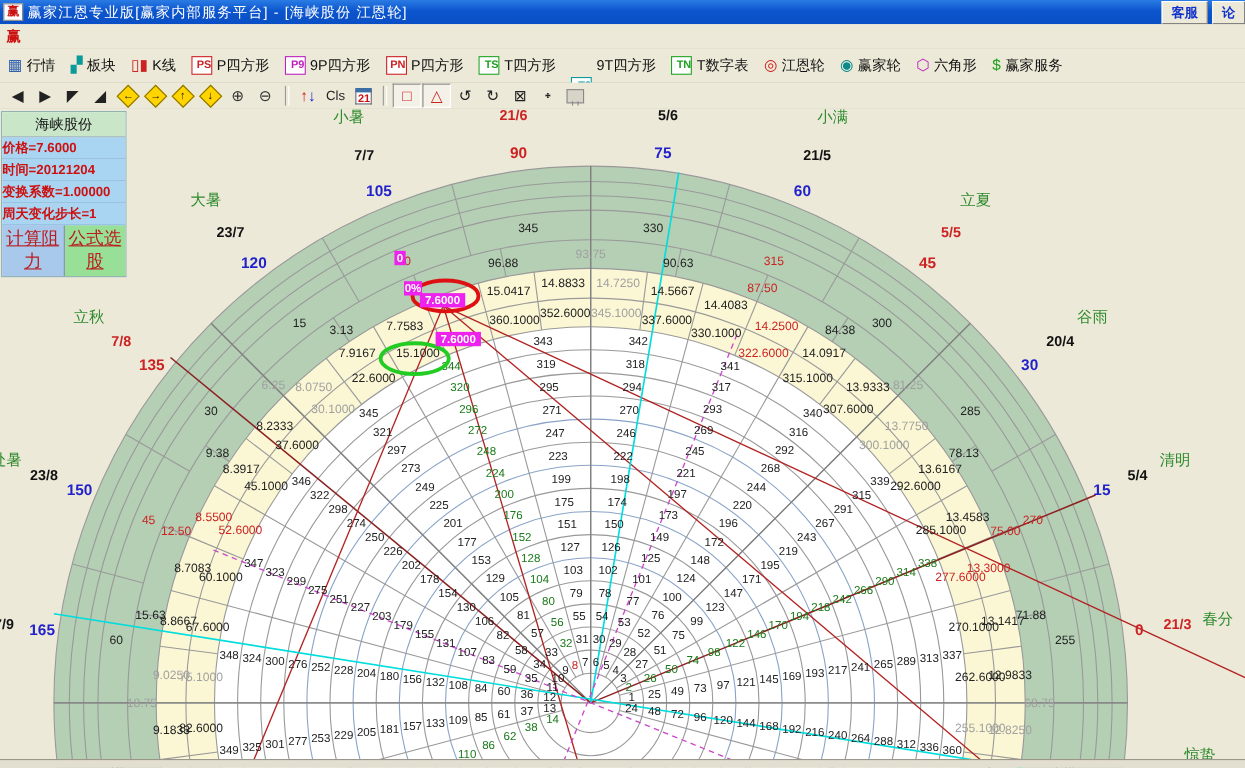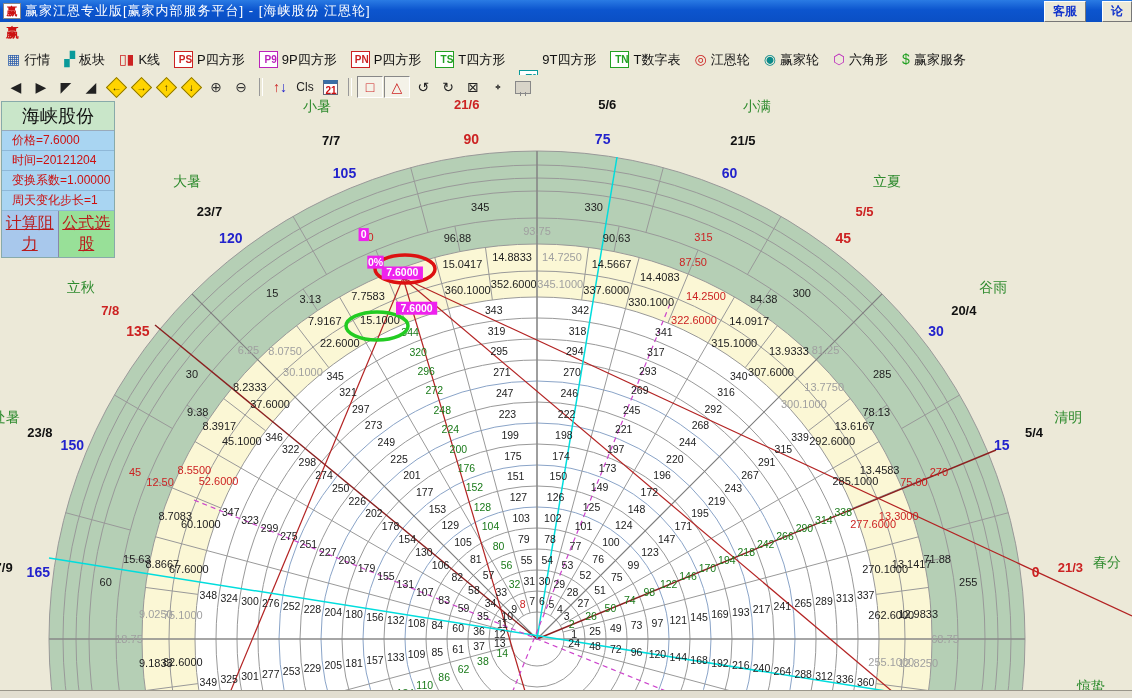"客服" .title-btns { gap: 16px -> 4px }
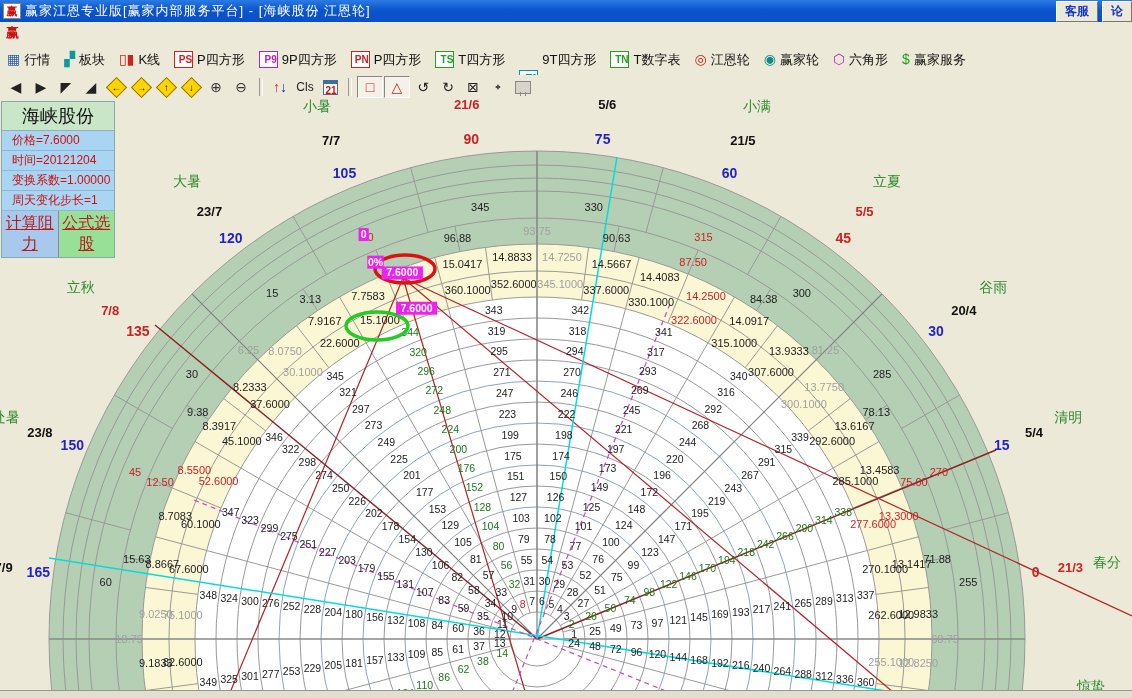"海峡股份" .info-title { font-size: 18px -> 13px }
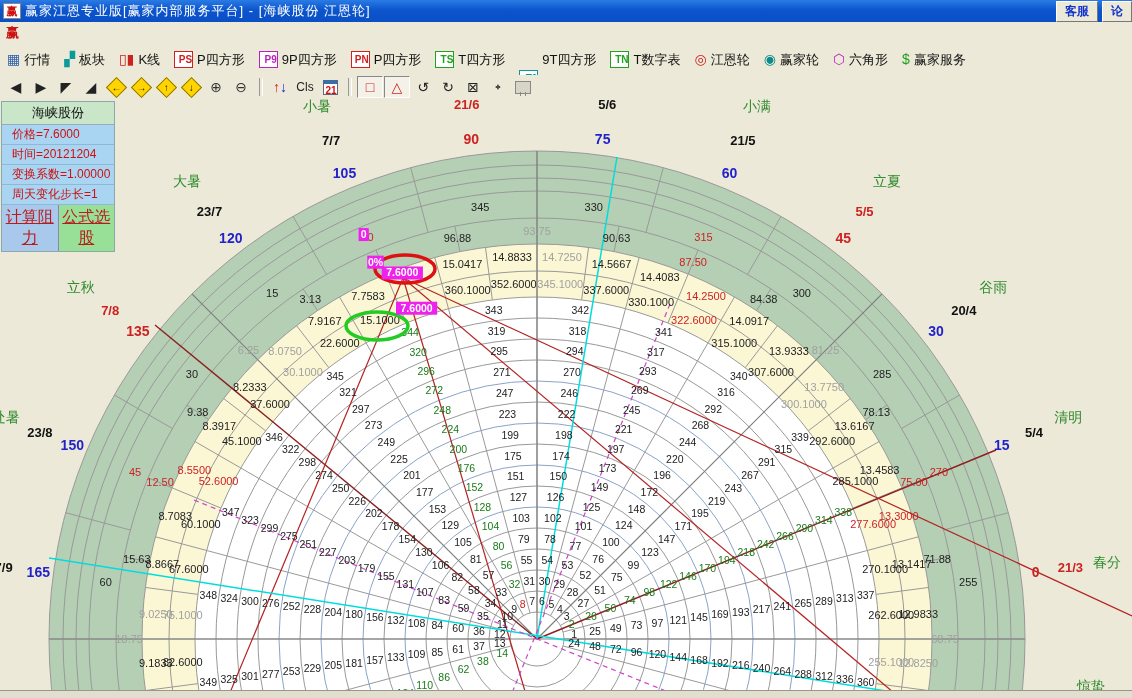"价格=7.6000" .info-row { font-weight: none -> bold; padding: 1px 10px -> 1px 0 }
